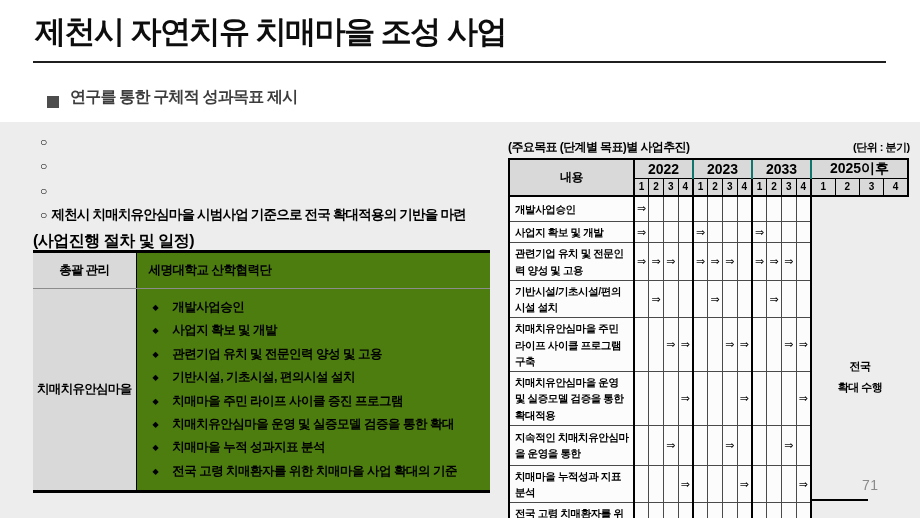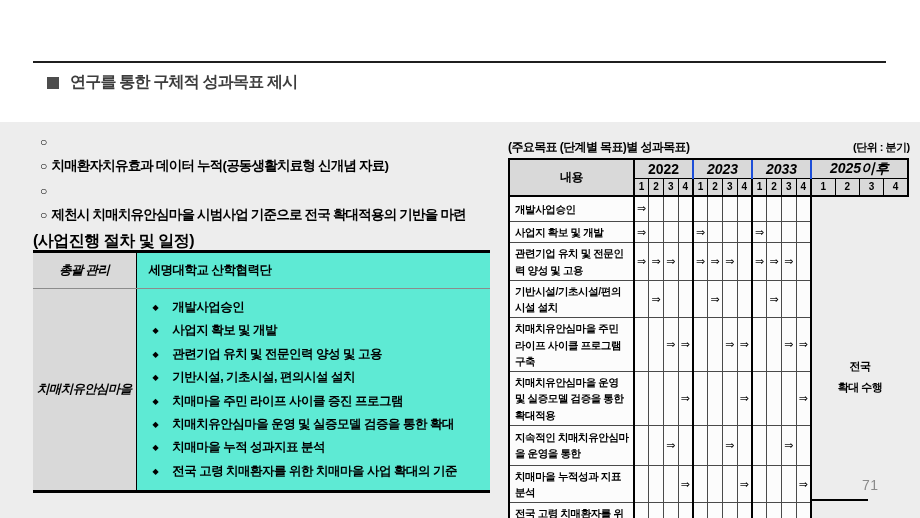"제천시 자연치유 치매마을 조성 사업" div.title { html: none -> <div>제천시 자연치유 치매마을 조성 사업</div> }
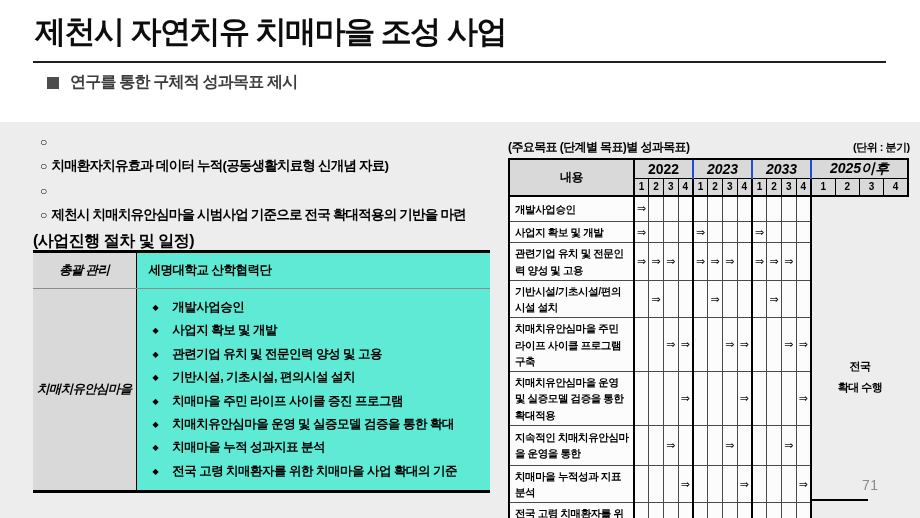"연구를 통한 구체적 성과목표 제시" .subtitle { align-items: center -> flex-end; top: 72px -> 87px }
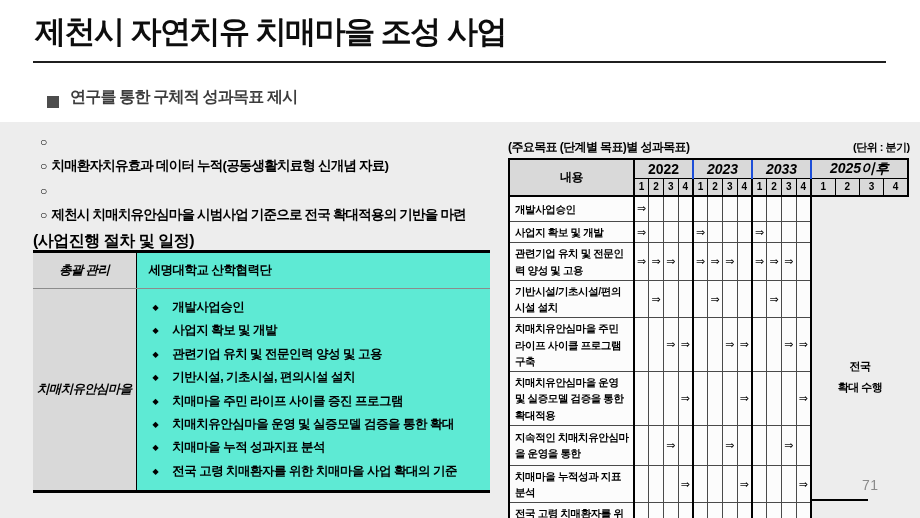"(주요목표 (단계별 목표)별 성과목표)" div.sched-title { text: 성과목표 -> 사업추진 }
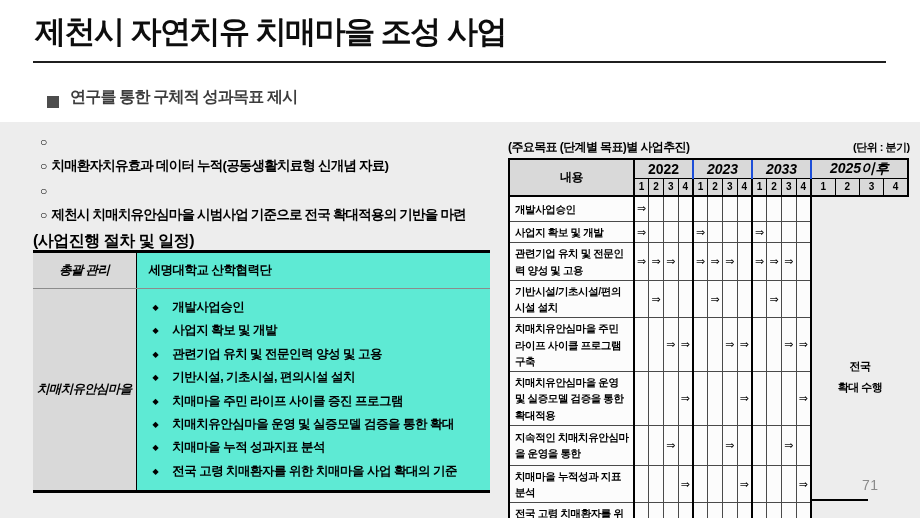"치매환자치유효과 데이터 누적(공동생활치료형 신개념 자료)" span { html: <span>치매환자치유효과 데이터 누적(공동생활치료형 신개념 자료)</span> -> none }
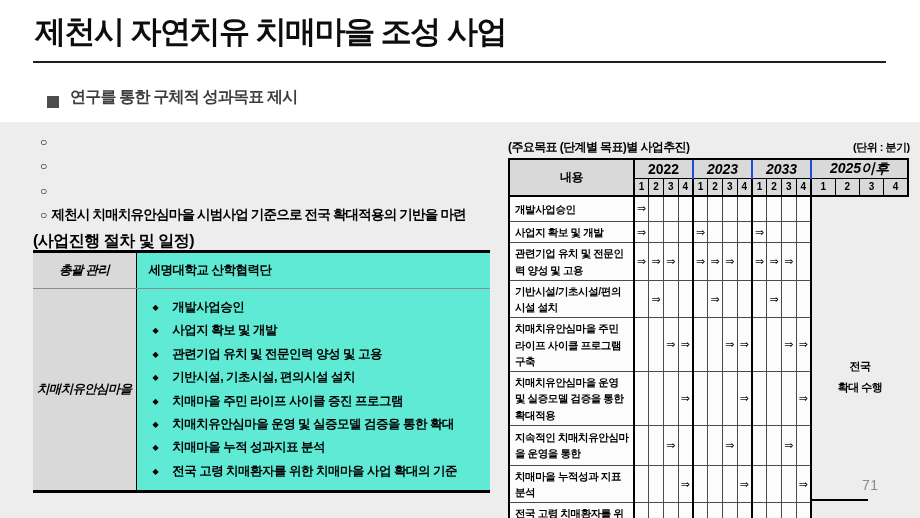"2023" .stable th.yh.gb { border-left: 2px solid #1d4ed8 -> 2px solid #0f766e; font-style: italic -> none }
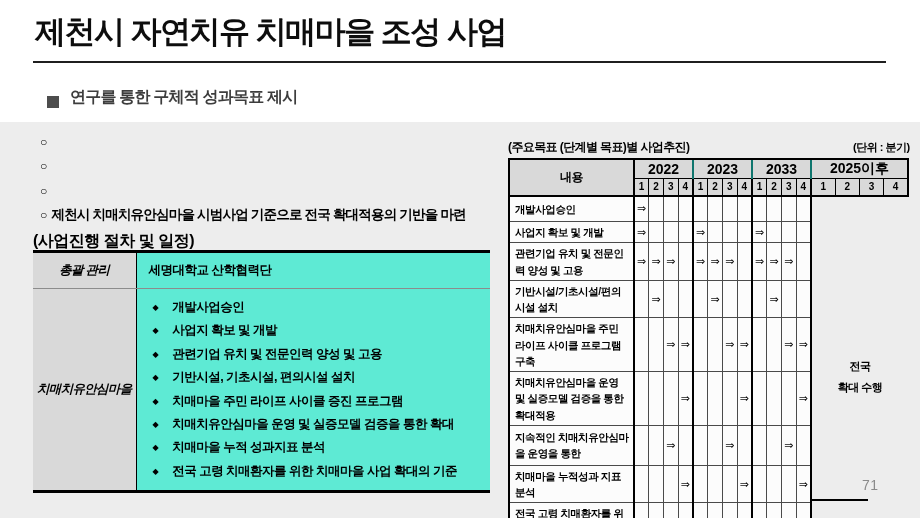"총괄 관리" .ptable .arealbl { font-style: italic -> none }
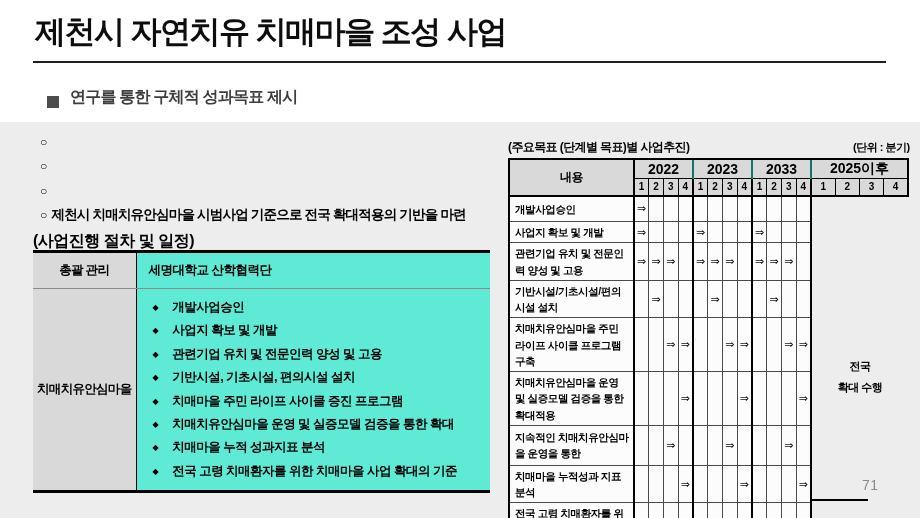"세명대학교 산학협력단" .ptable td.cnt { background: #5eead4 -> #4d7c0f }
